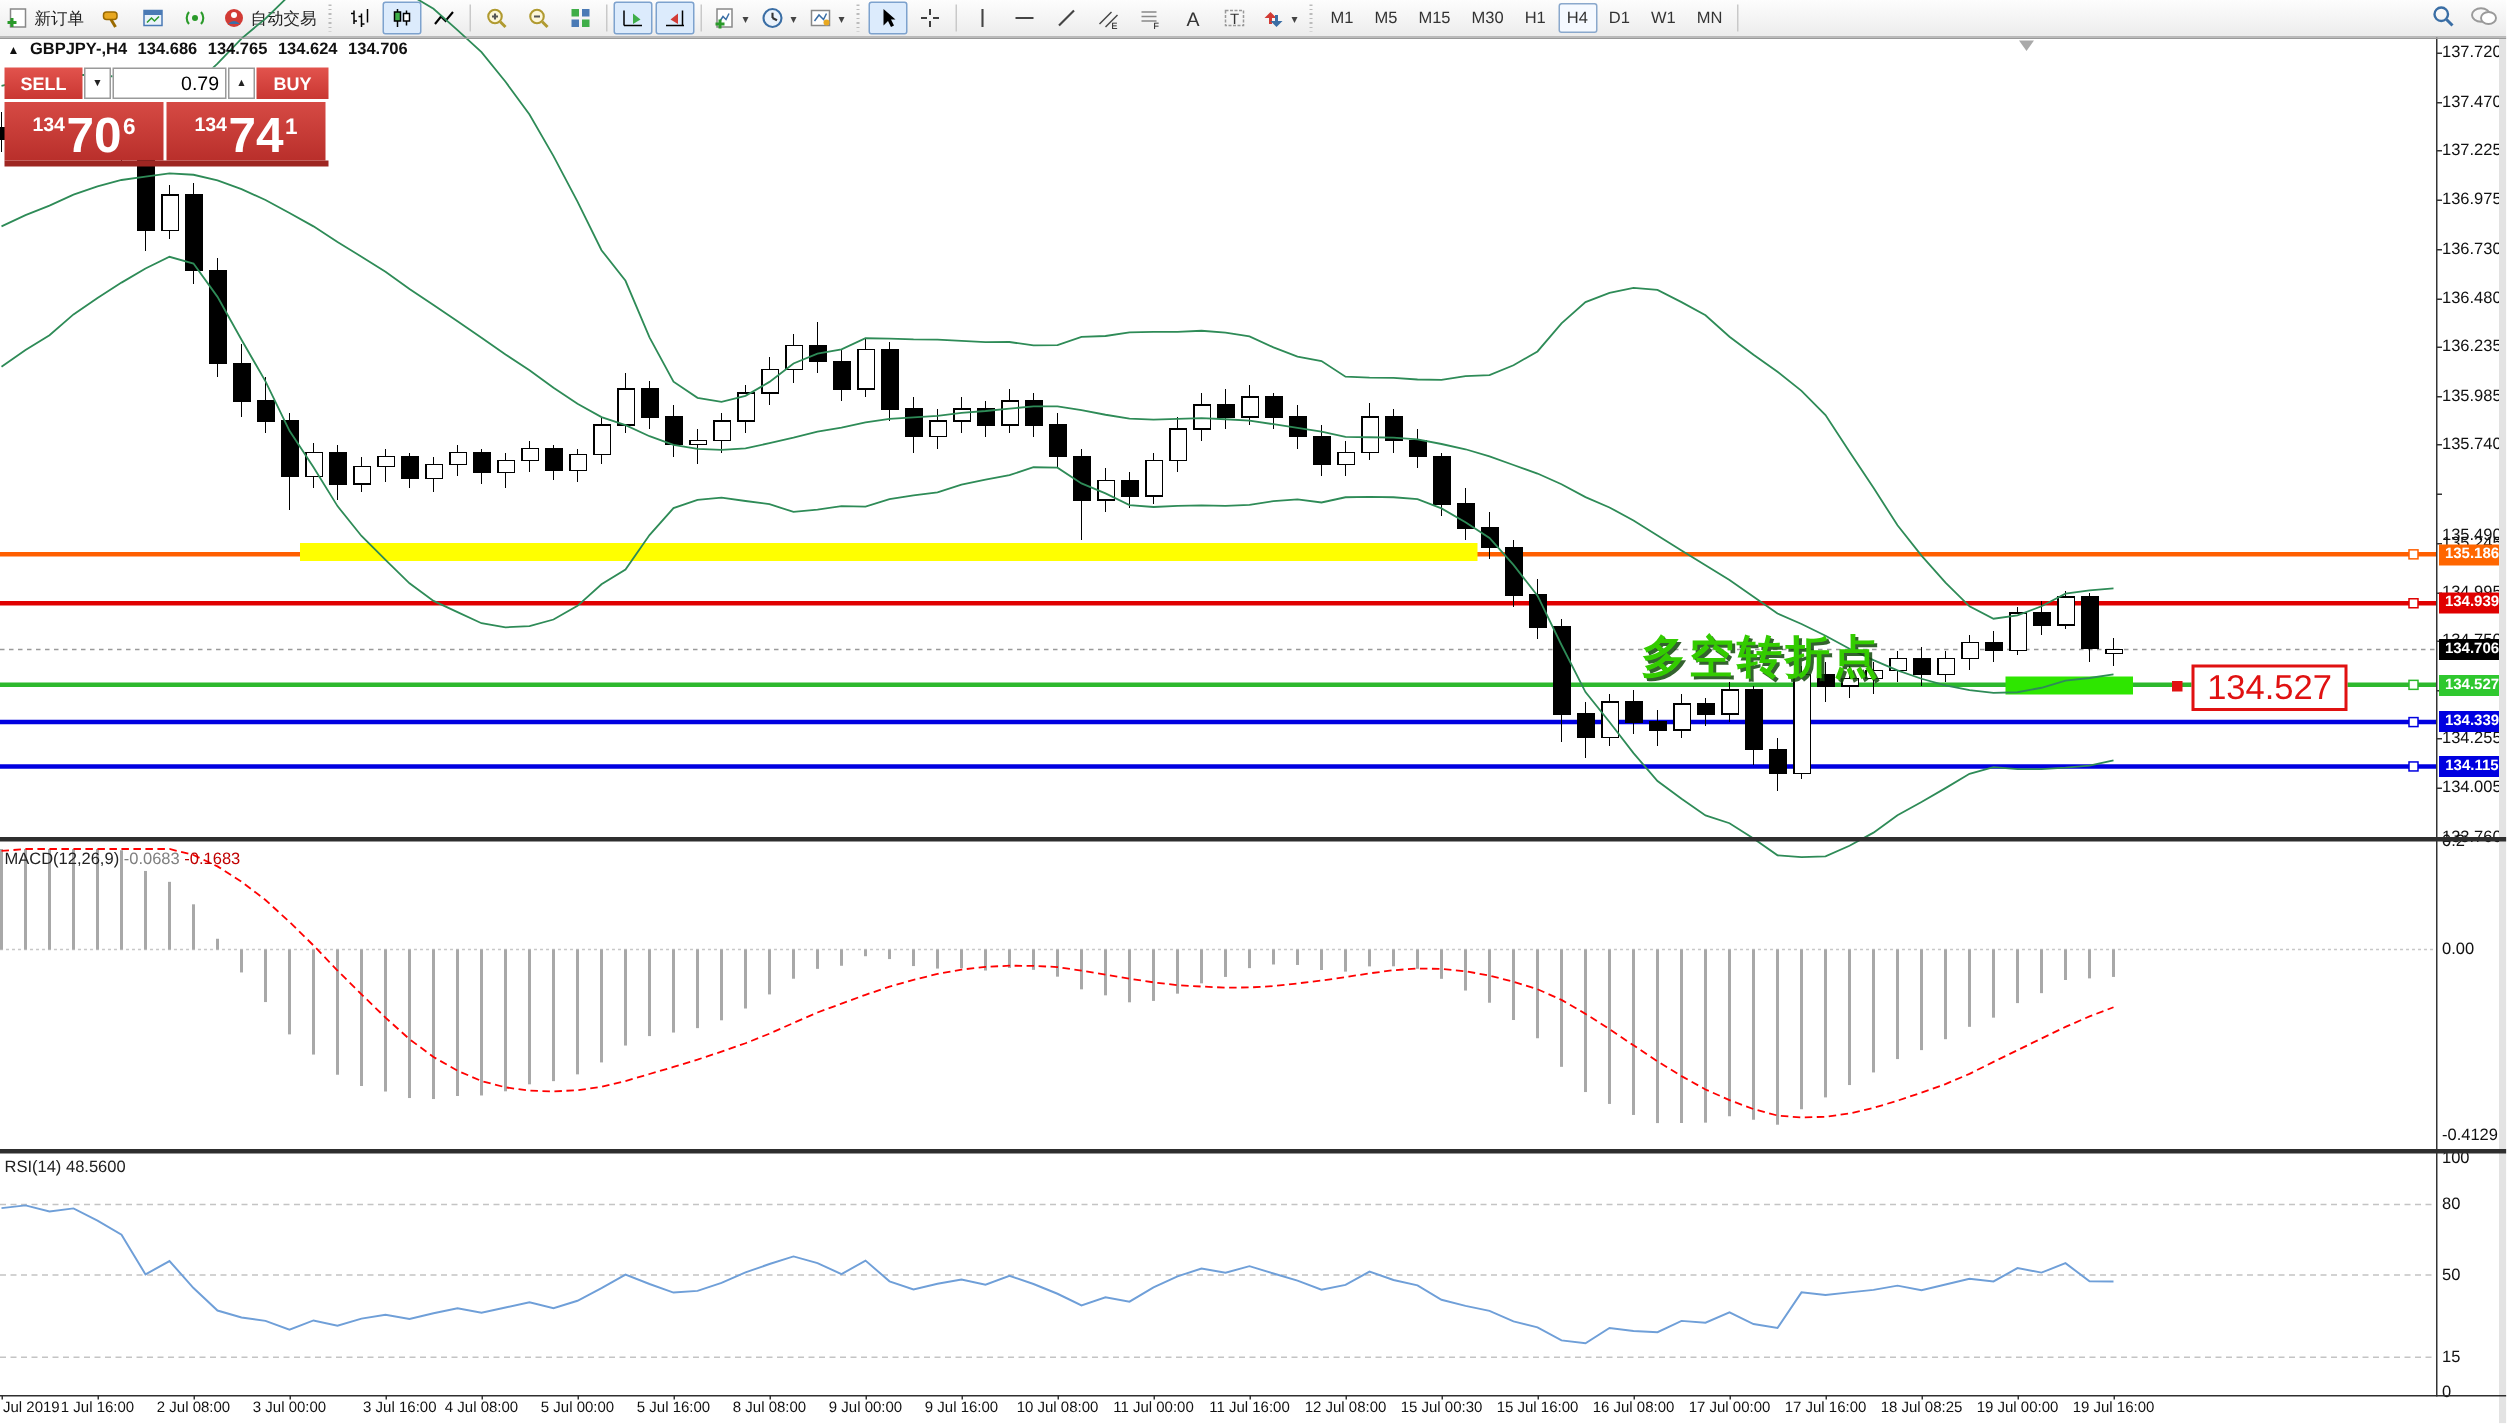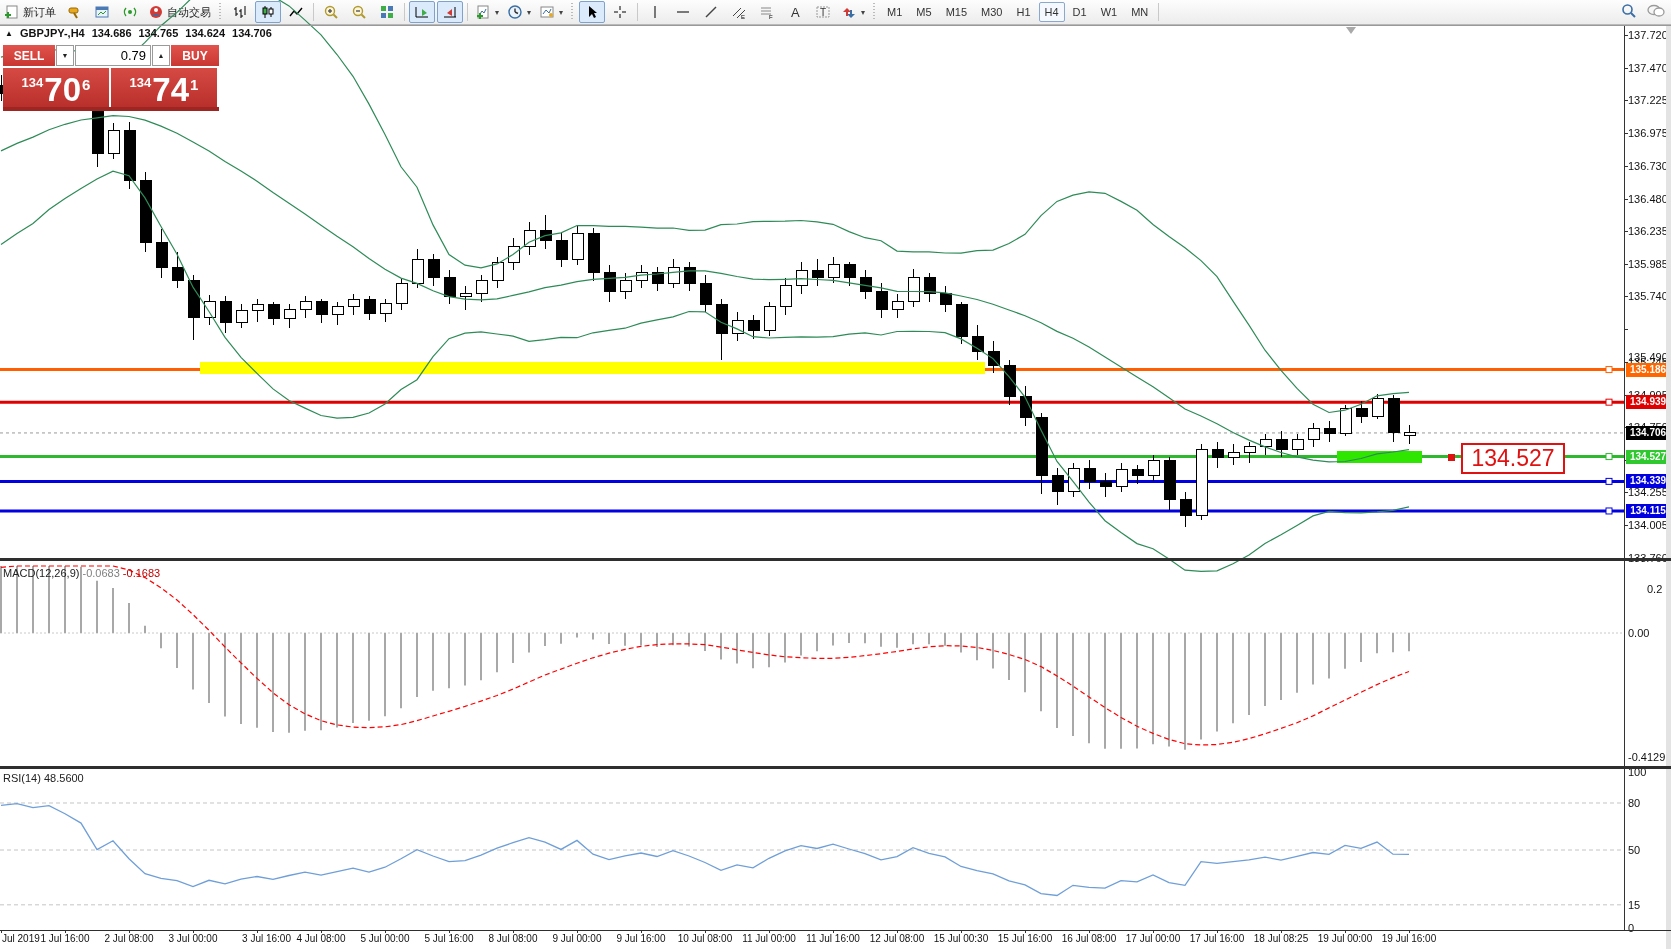"多空转折点" div { html: none -> <div>多空转折点</div> }
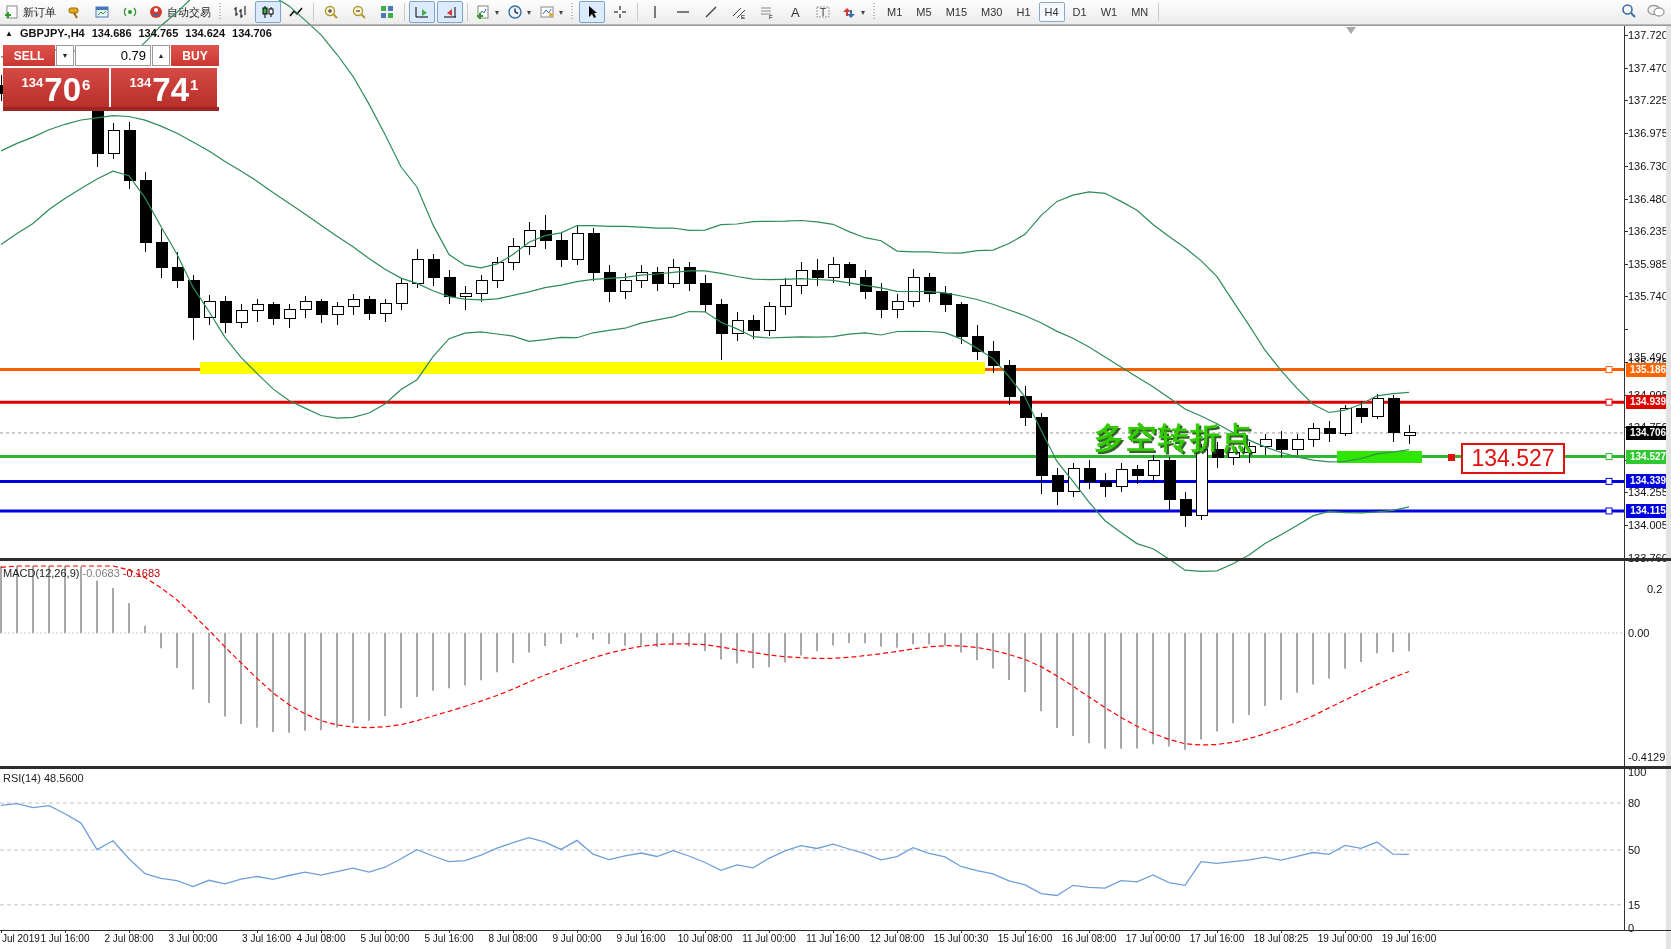"0.2" div.abs { margin-left: 19px -> none; top: 583px -> 555px }
